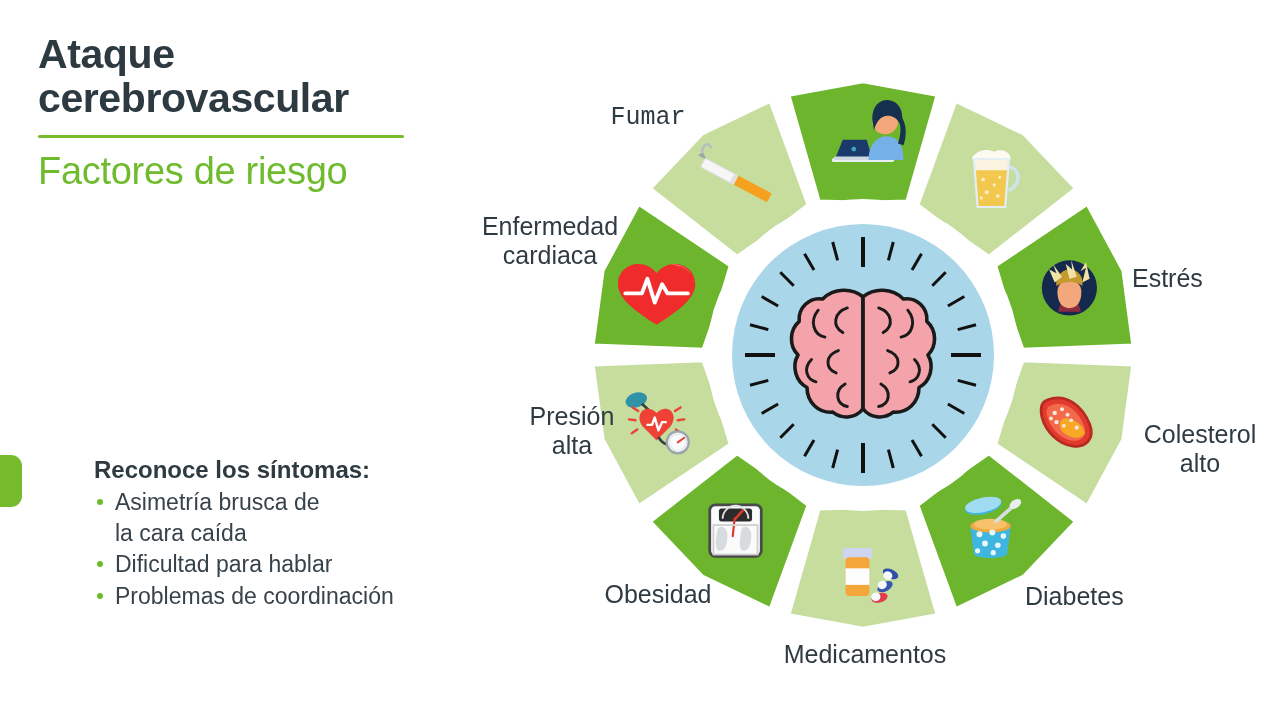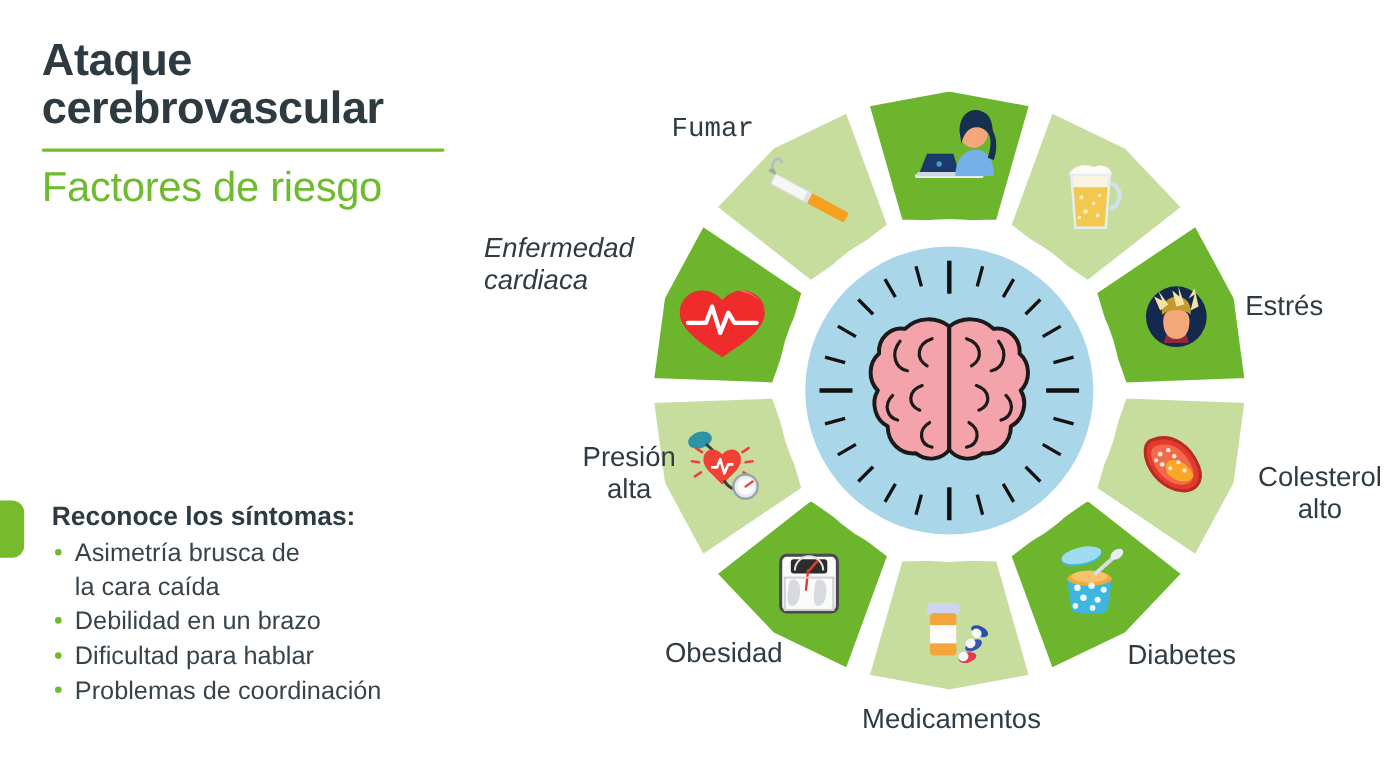"Enfermedad" div.seg-label { font-style: italic -> none; text-align: left -> center }
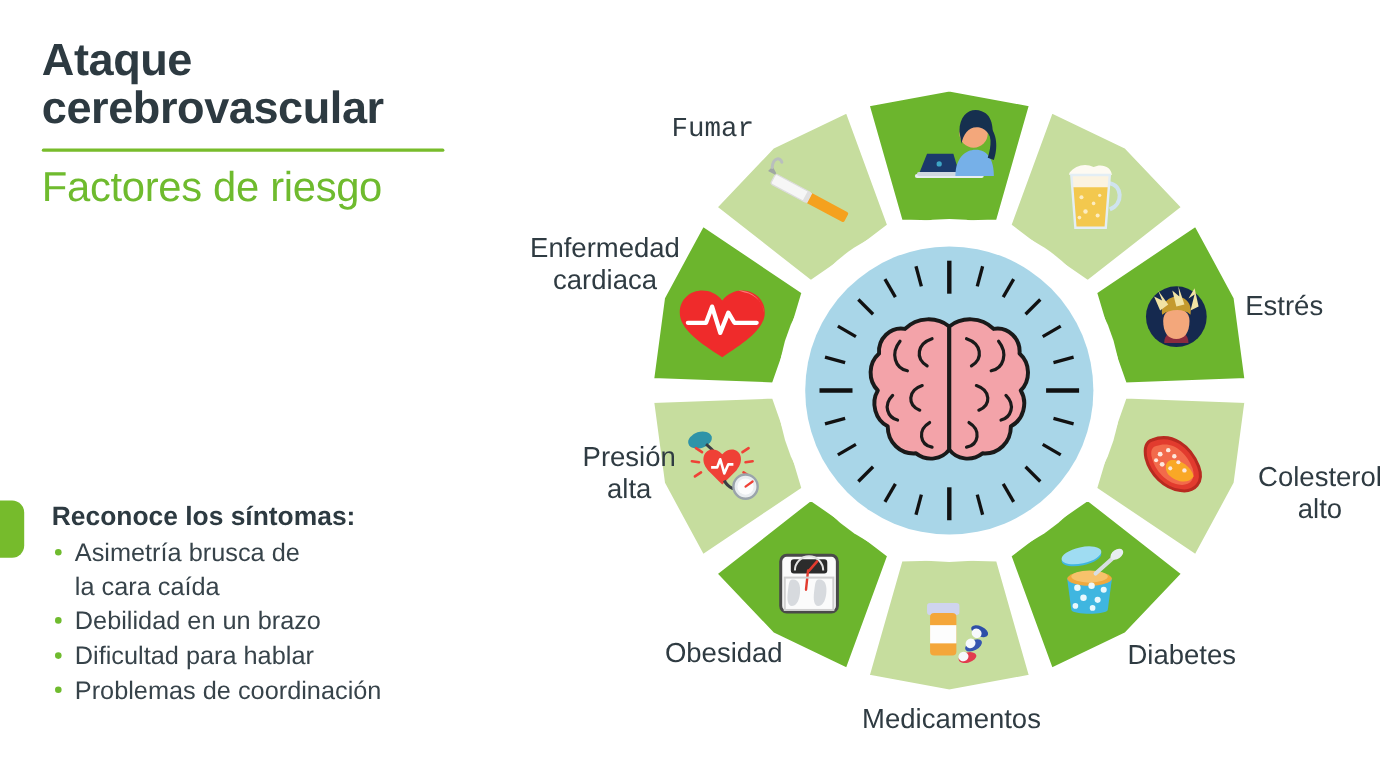"Reconoce los síntomas:" #symptoms-block { padding-left: none -> 47px }
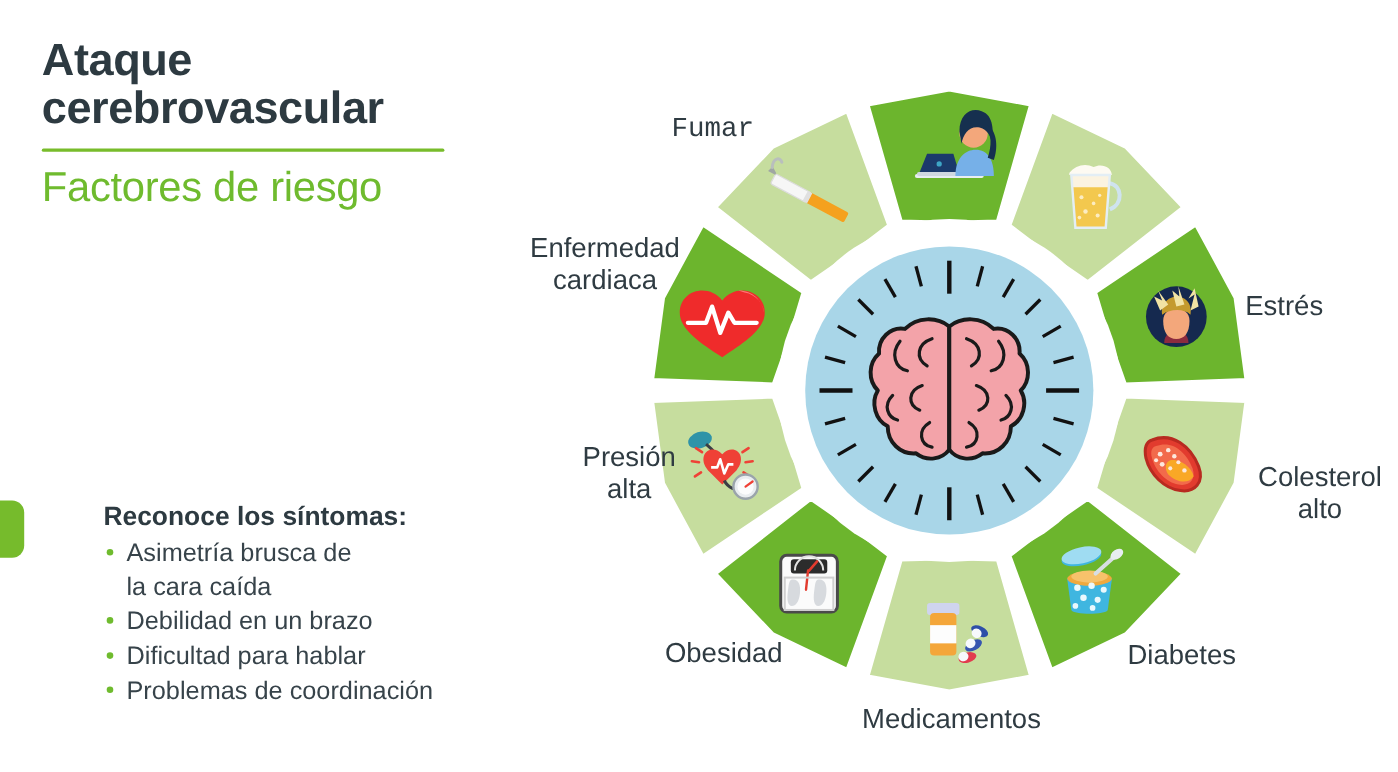"Debilidad en un brazo" li { html: <li><span></span><span>Debilidad en un brazo</span></li> -> none }
